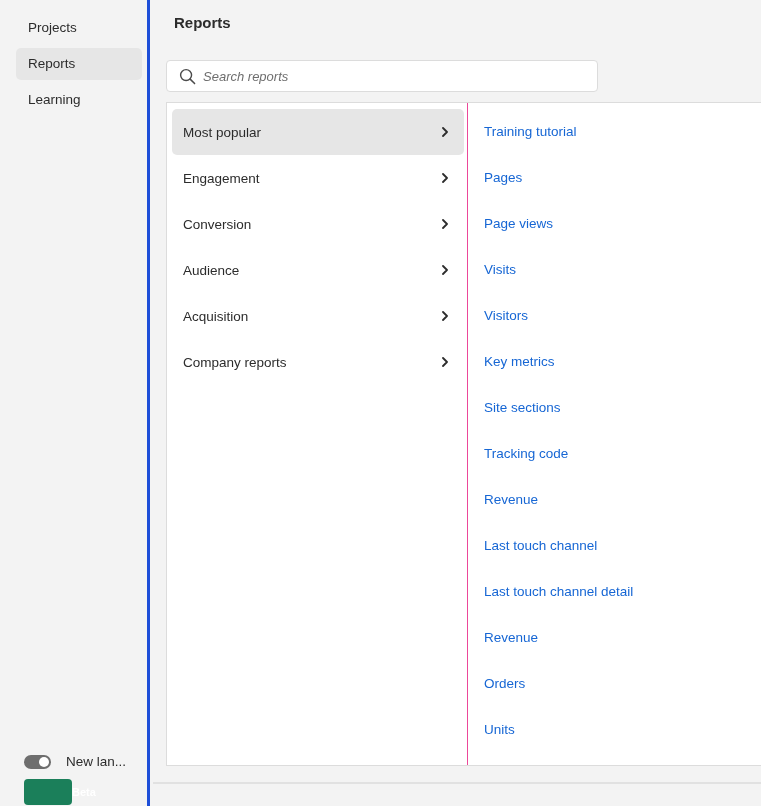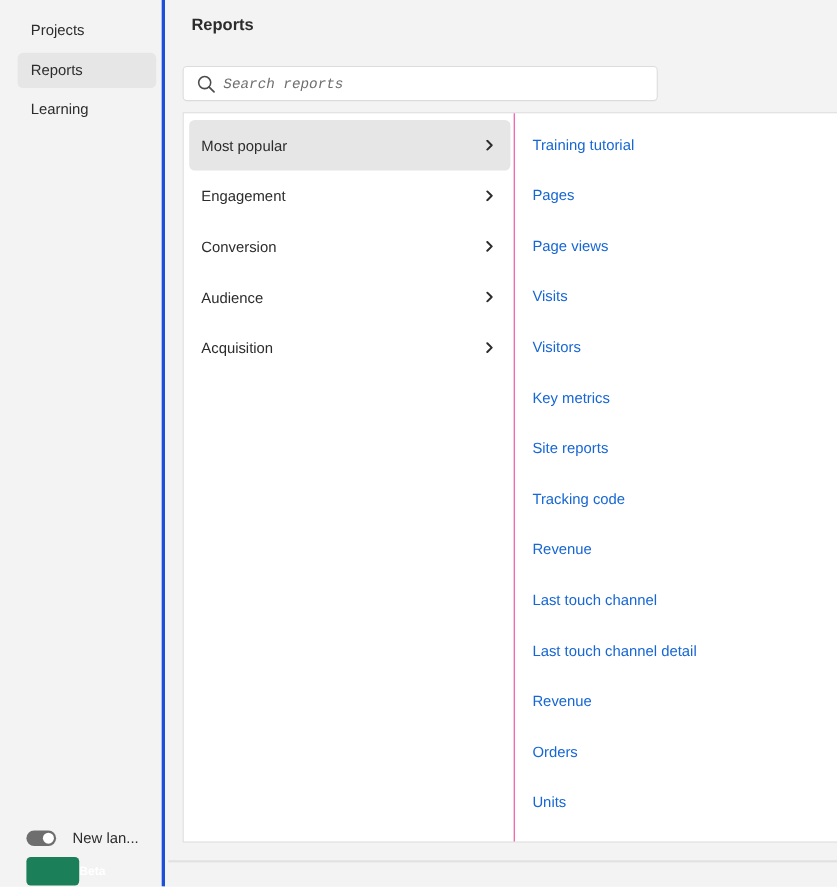"Search reports" .search input { font-family: Liberation Mono, monospace -> Liberation Sans, sans-serif }
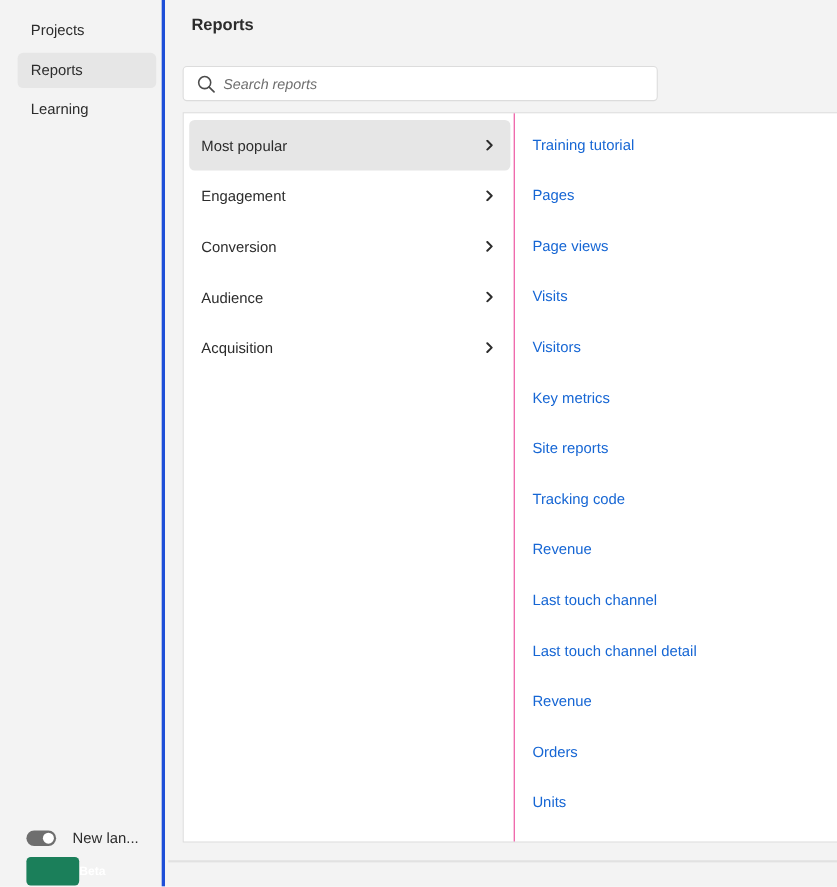"Company reports" div.cat-item { html: none -> <div> <span>Company reports</span> <svg> <path></path> </svg> </div> }
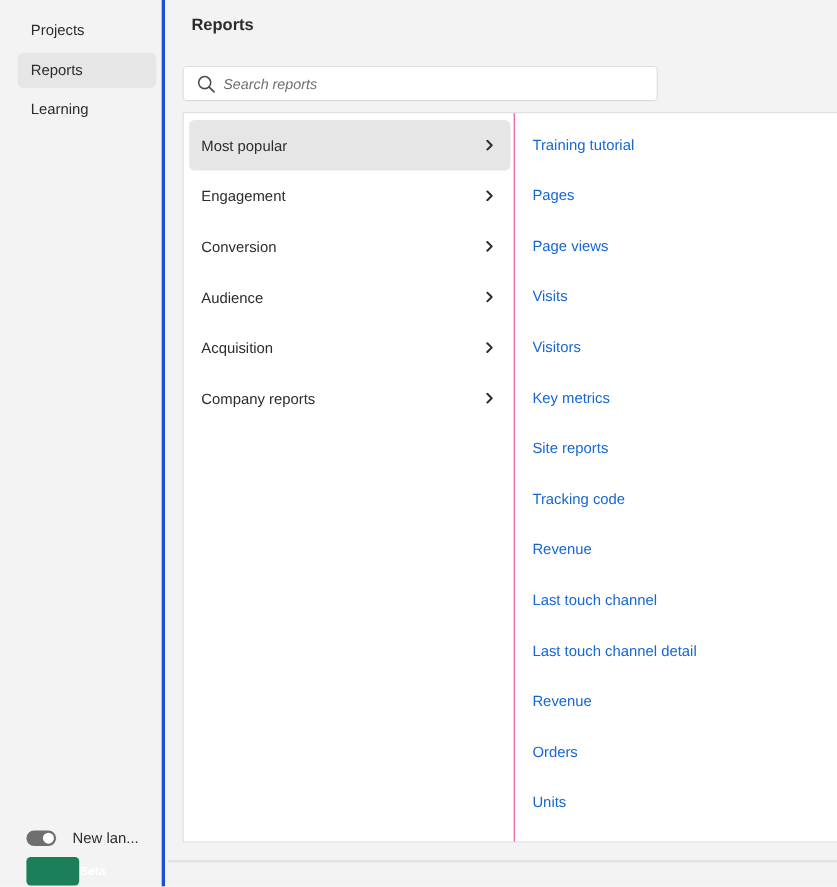"Site reports" div.report-link { text: reports -> sections }
